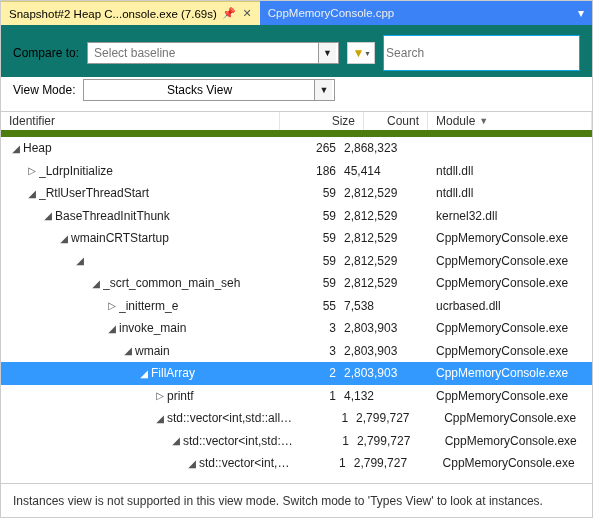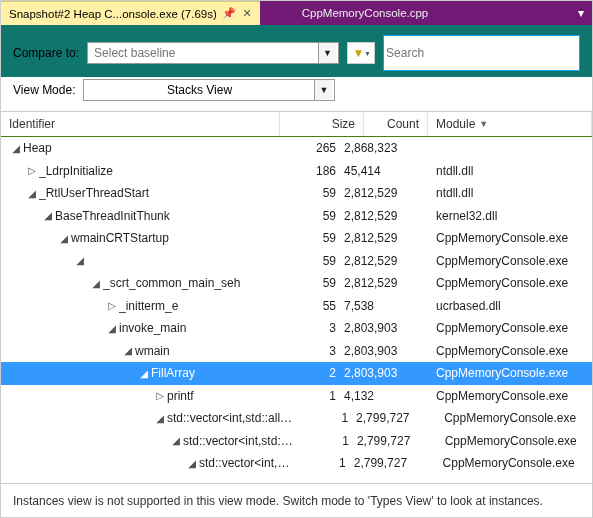"Snapshot#2 Heap C...onsole.exe (7.69s)" .tab-bar { background: #701a75 -> #3b82f6; gap: 34px -> none }
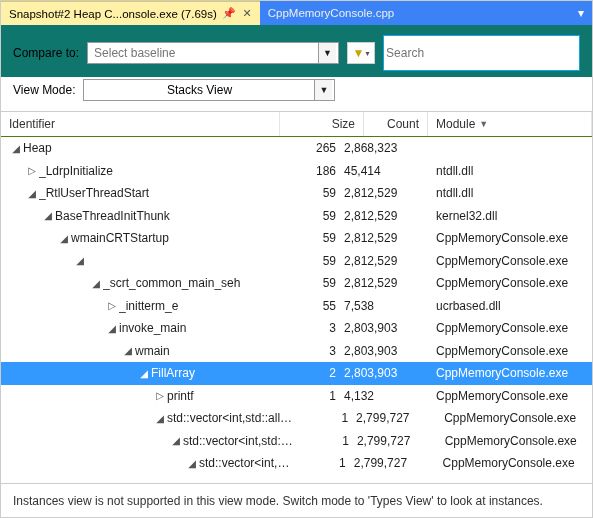"Identifier" .grid-header { border-bottom: 1px solid #4d7c0f -> 7px solid #4d7c0f }
